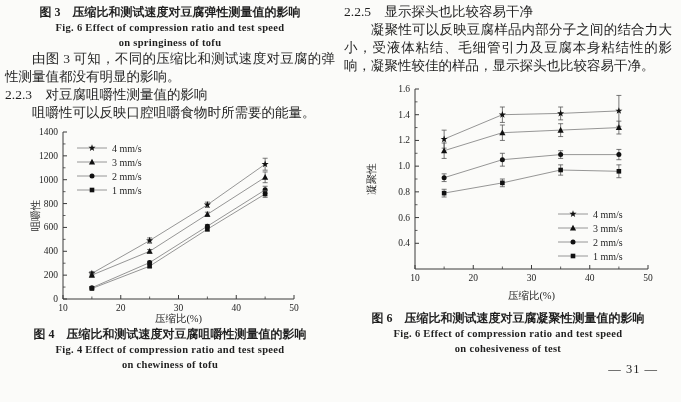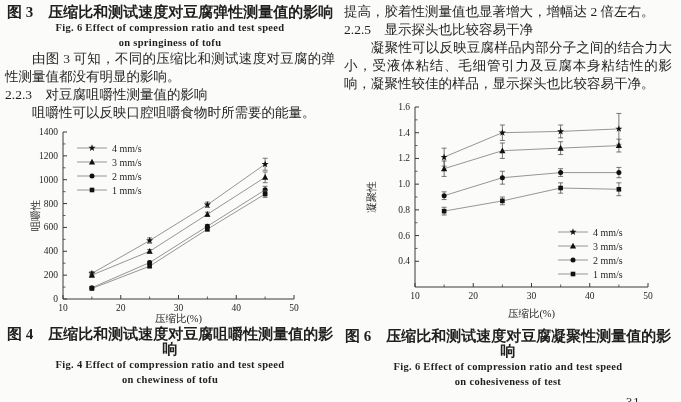"图 3 压缩比和测试速度对豆腐弹性测量值的影响" .cap-zh { font-size: 15px -> 12px }
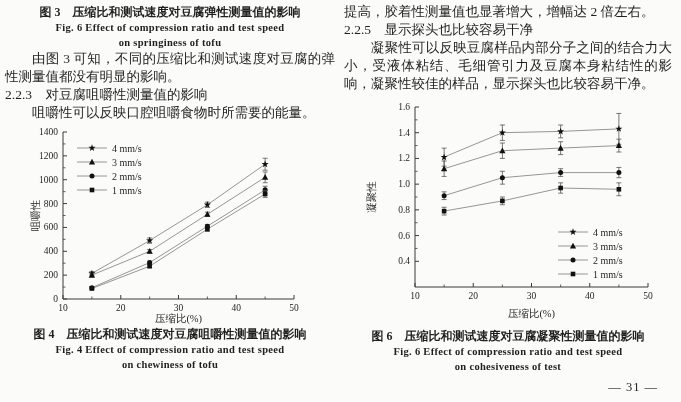"提高，胶着性测量值也显著增大，增幅达 2 倍左右。" p.body-text { html: <p>提高，胶着性测量值也显著增大，增幅达 2 倍左右。</p> -> none }
